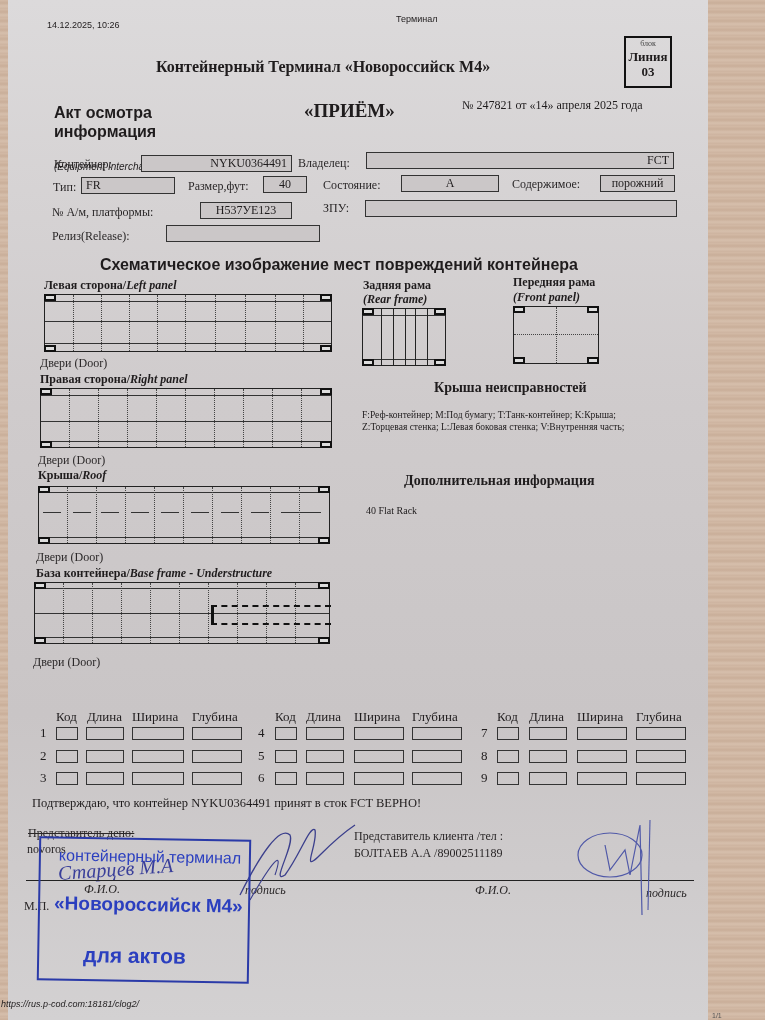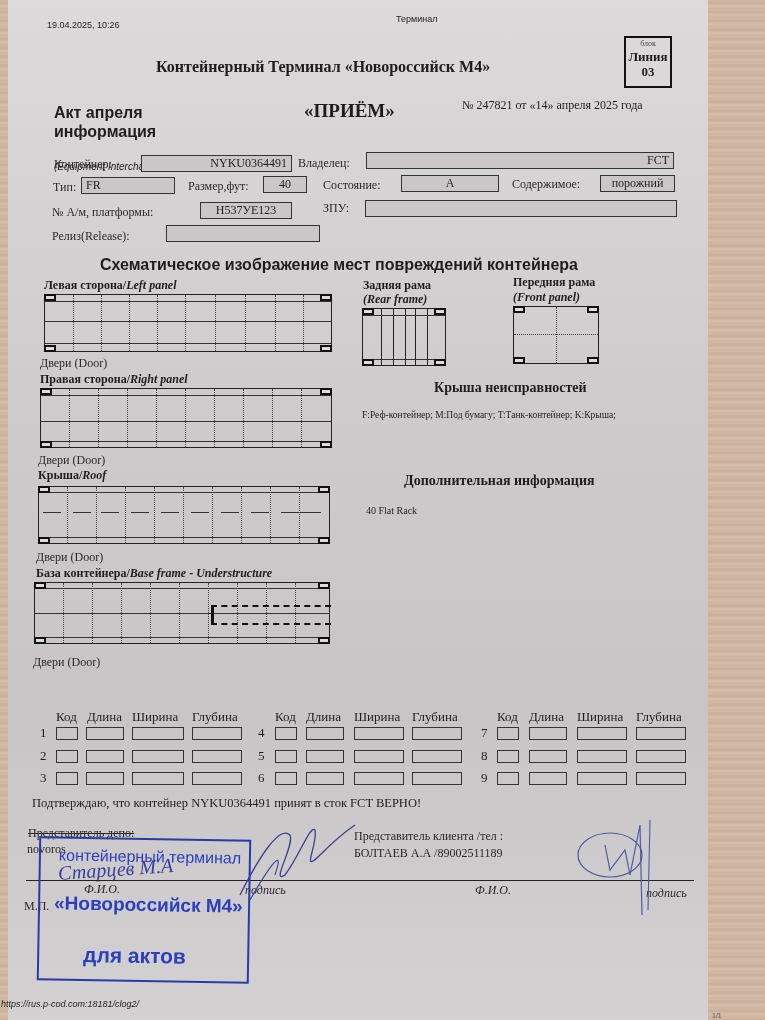"19.04.2025, 10:26" div.abs { text: 19.04.2025 -> 14.12.2025 }
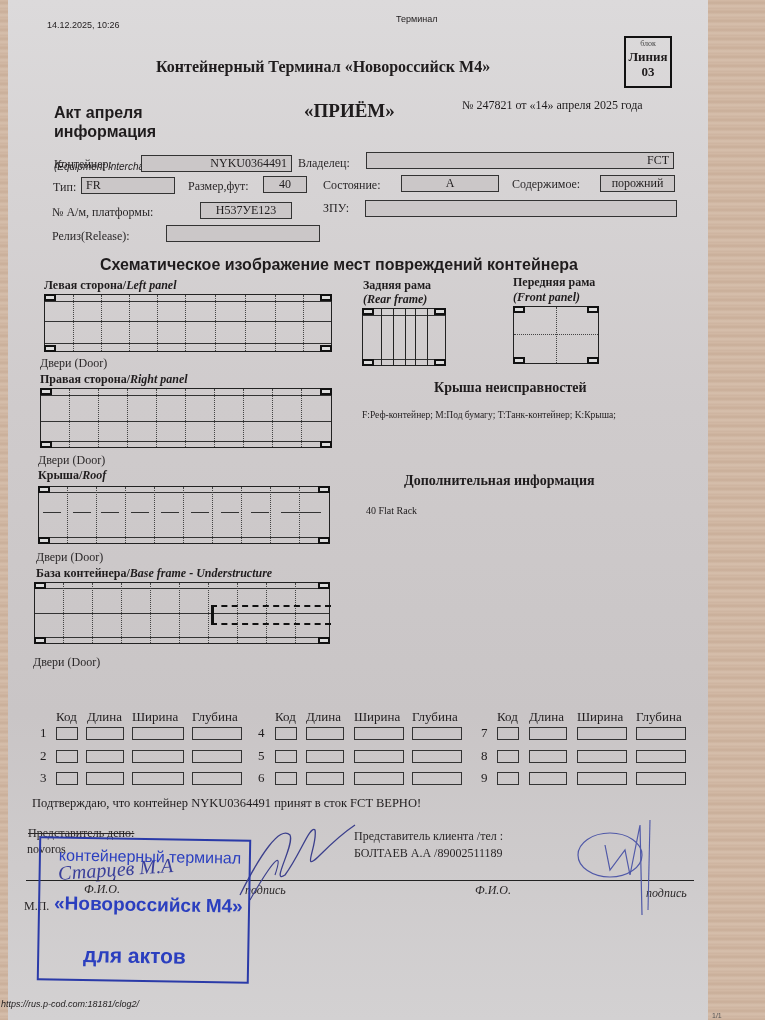"Акт апреля" div.abs { text: апреля -> осмотра }
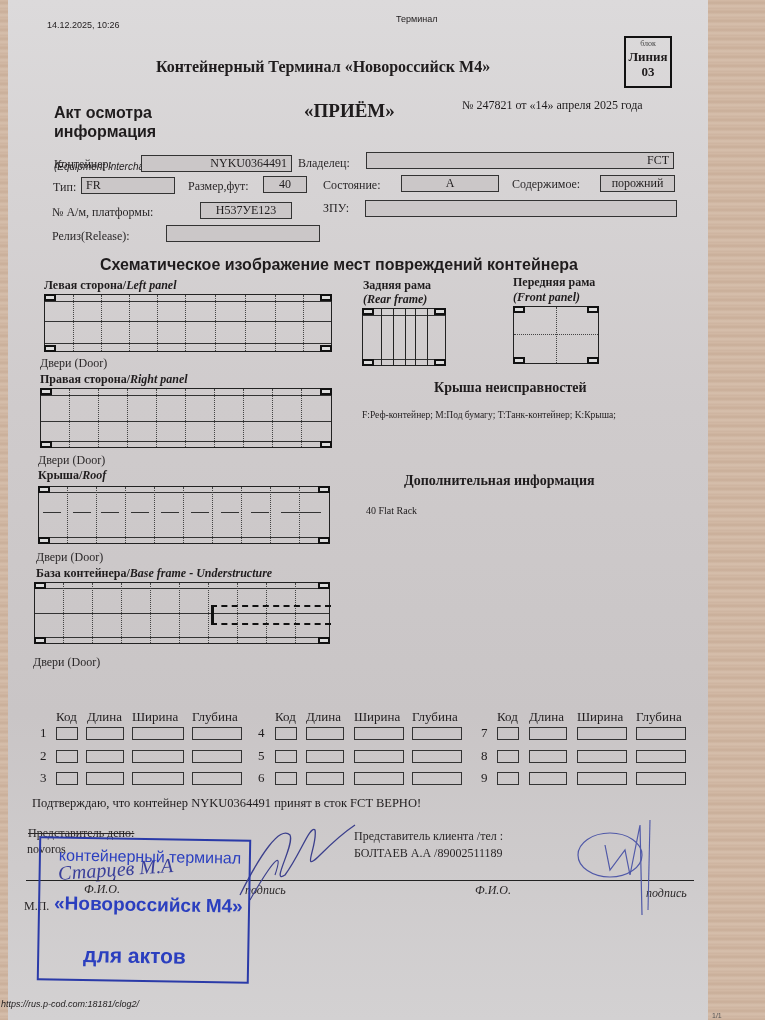"Z:Торцевая стенка; L:Левая боковая" div { html: none -> <div>Z:Торцевая стенка; L:Левая боковая стенка; V:Внутренняя часть;</div> }
